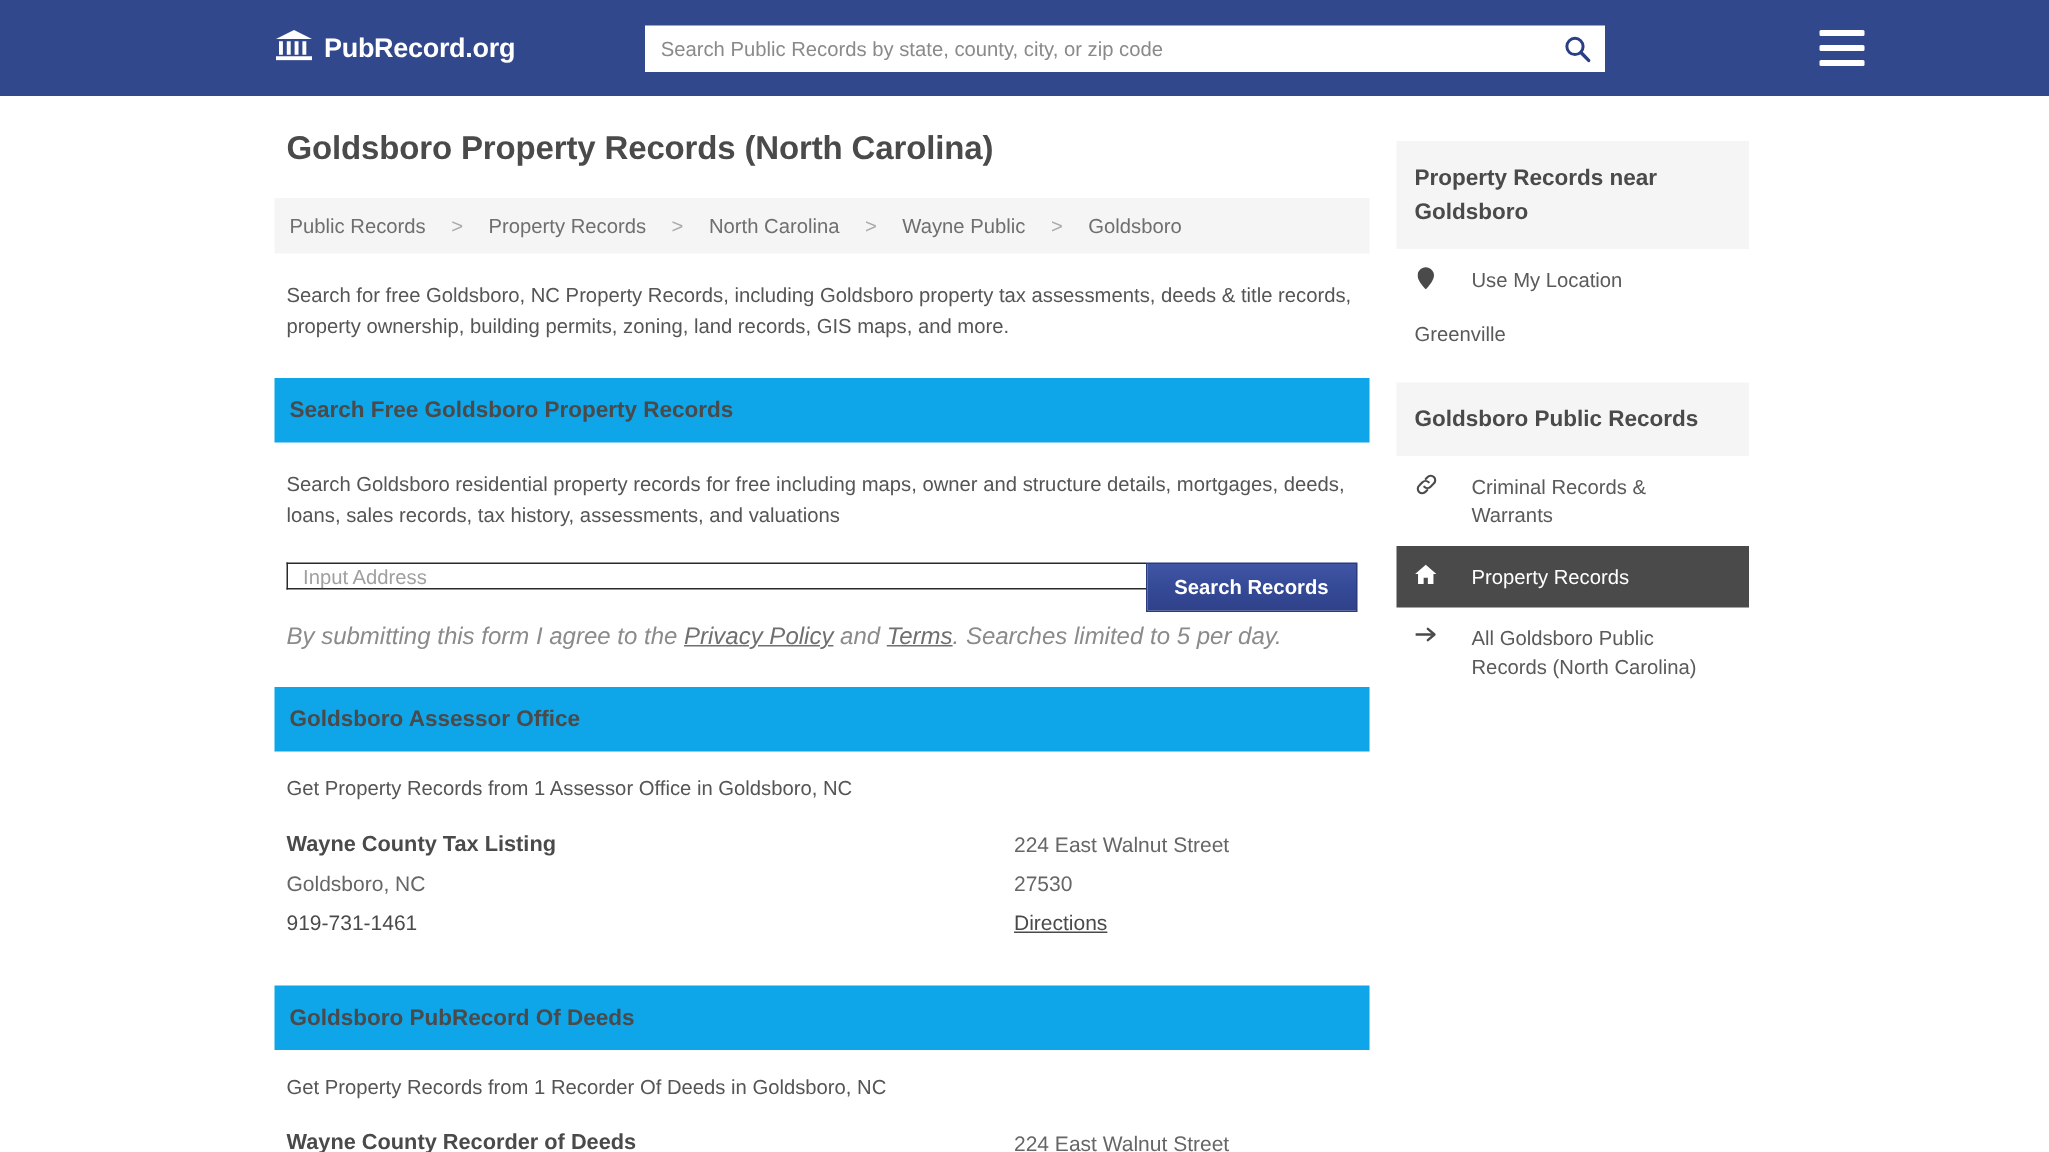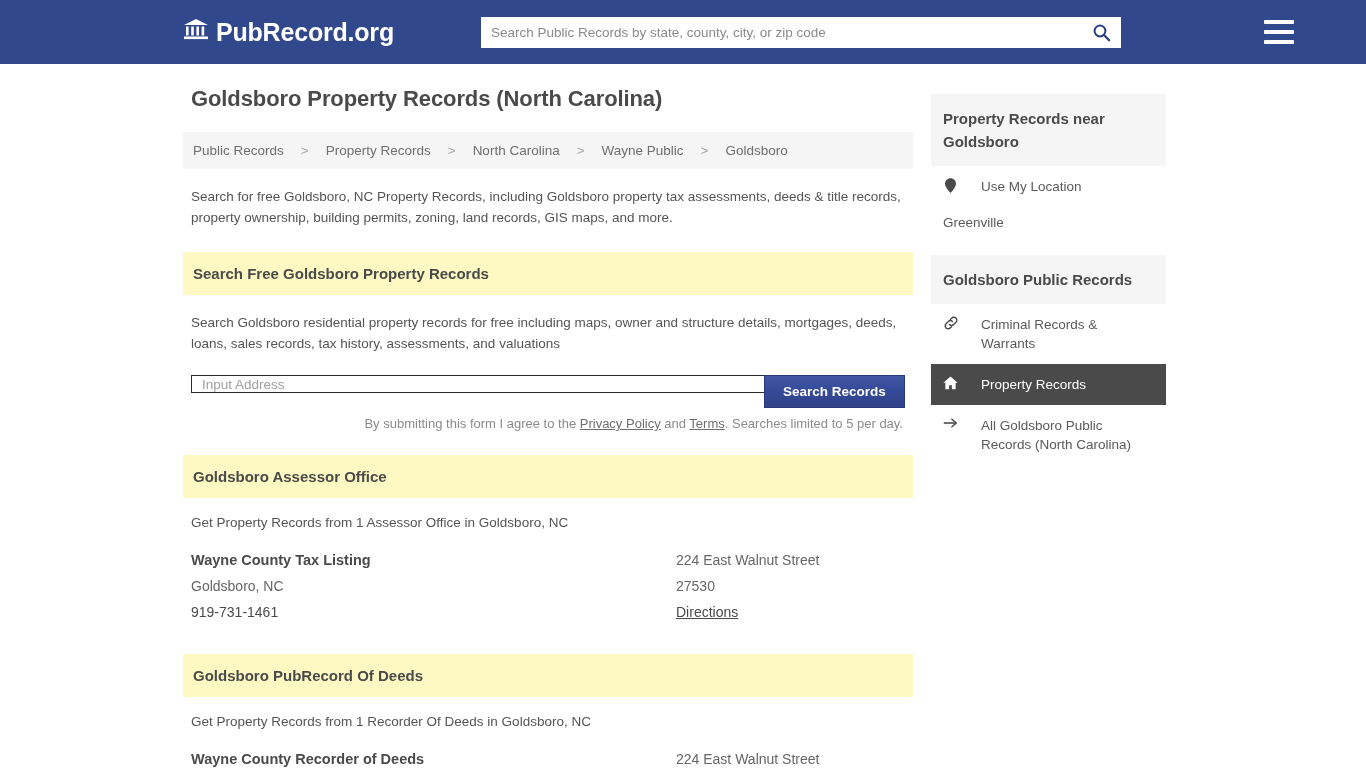"PubRecord.org" .logo { font-size: 25px -> 18px }
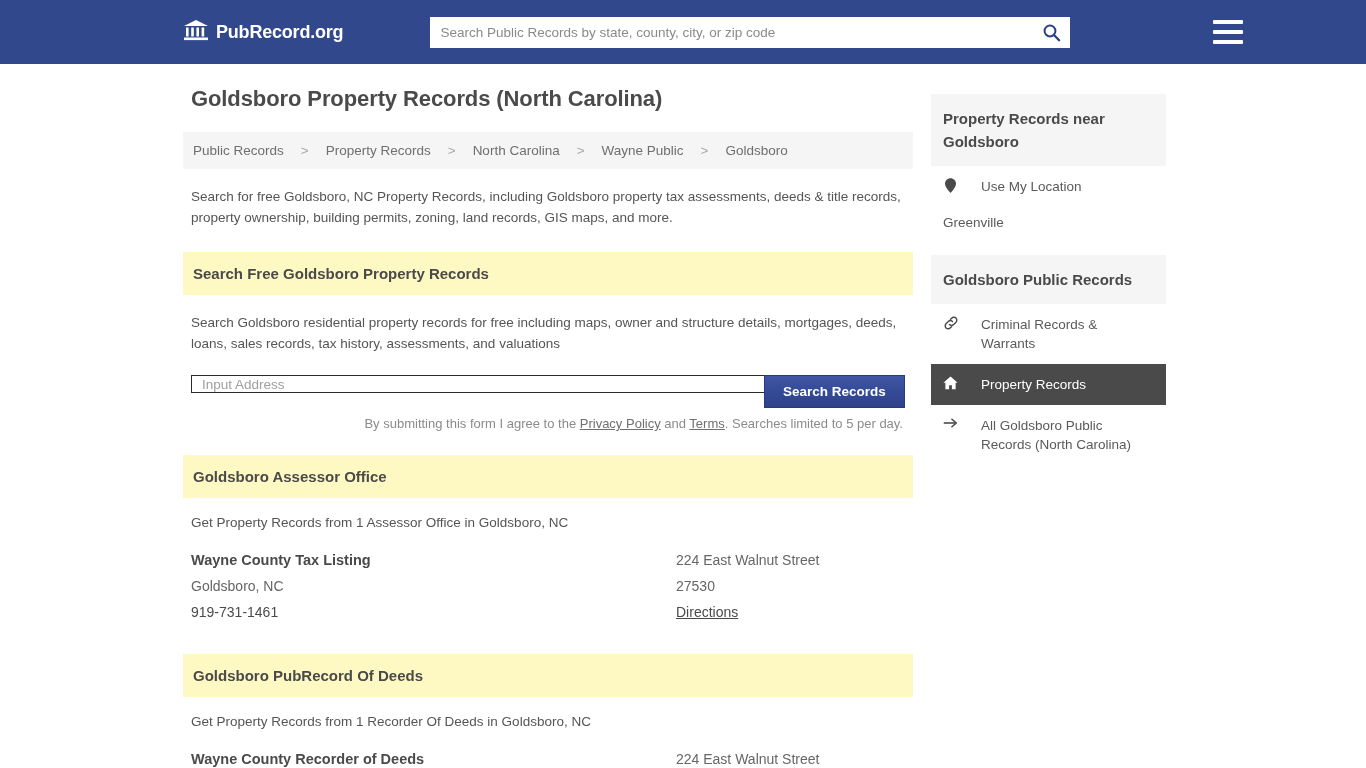"Search Free Goldsboro Property Records" .band { background: #fef9c3 -> #0ea5e9 }
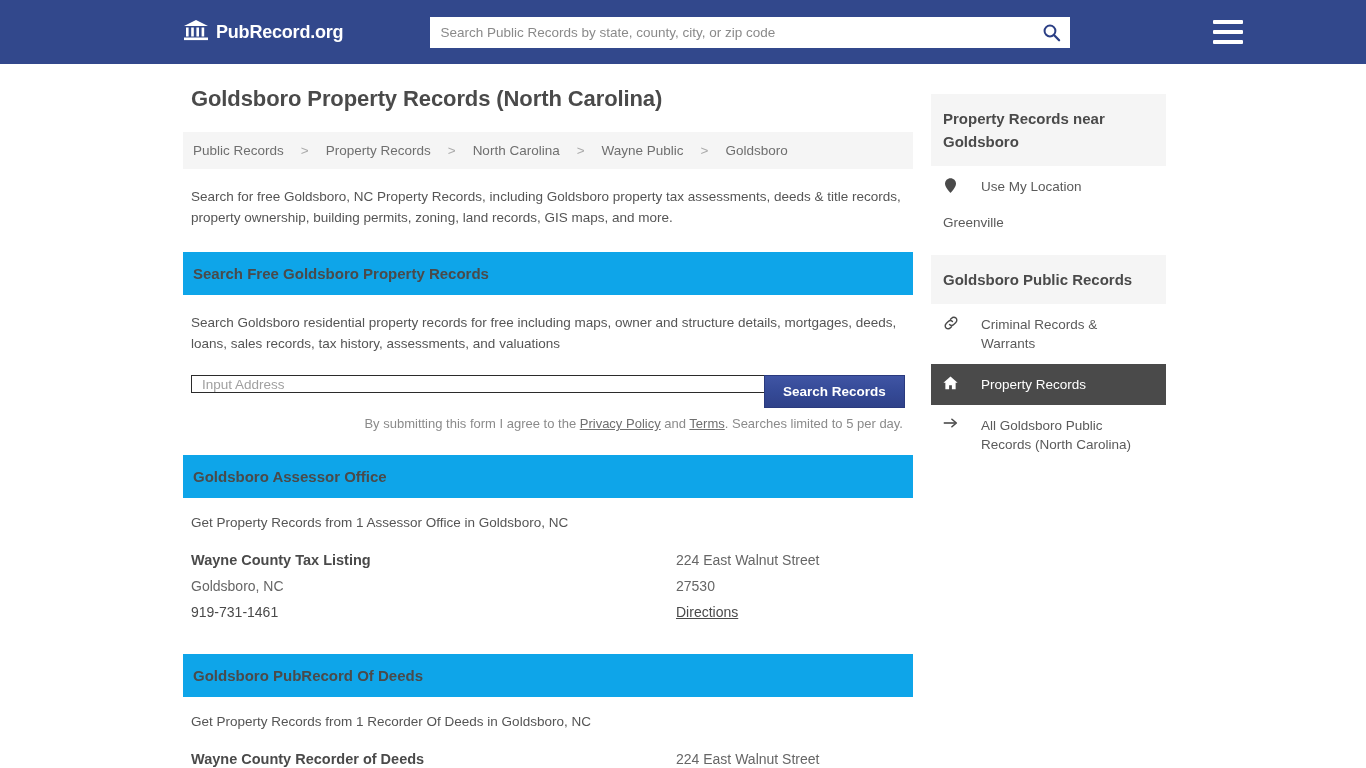"By submitting this form I" .disclaimer { font-size: 13px -> 16px; font-style: none -> italic; text-align: right -> left }
